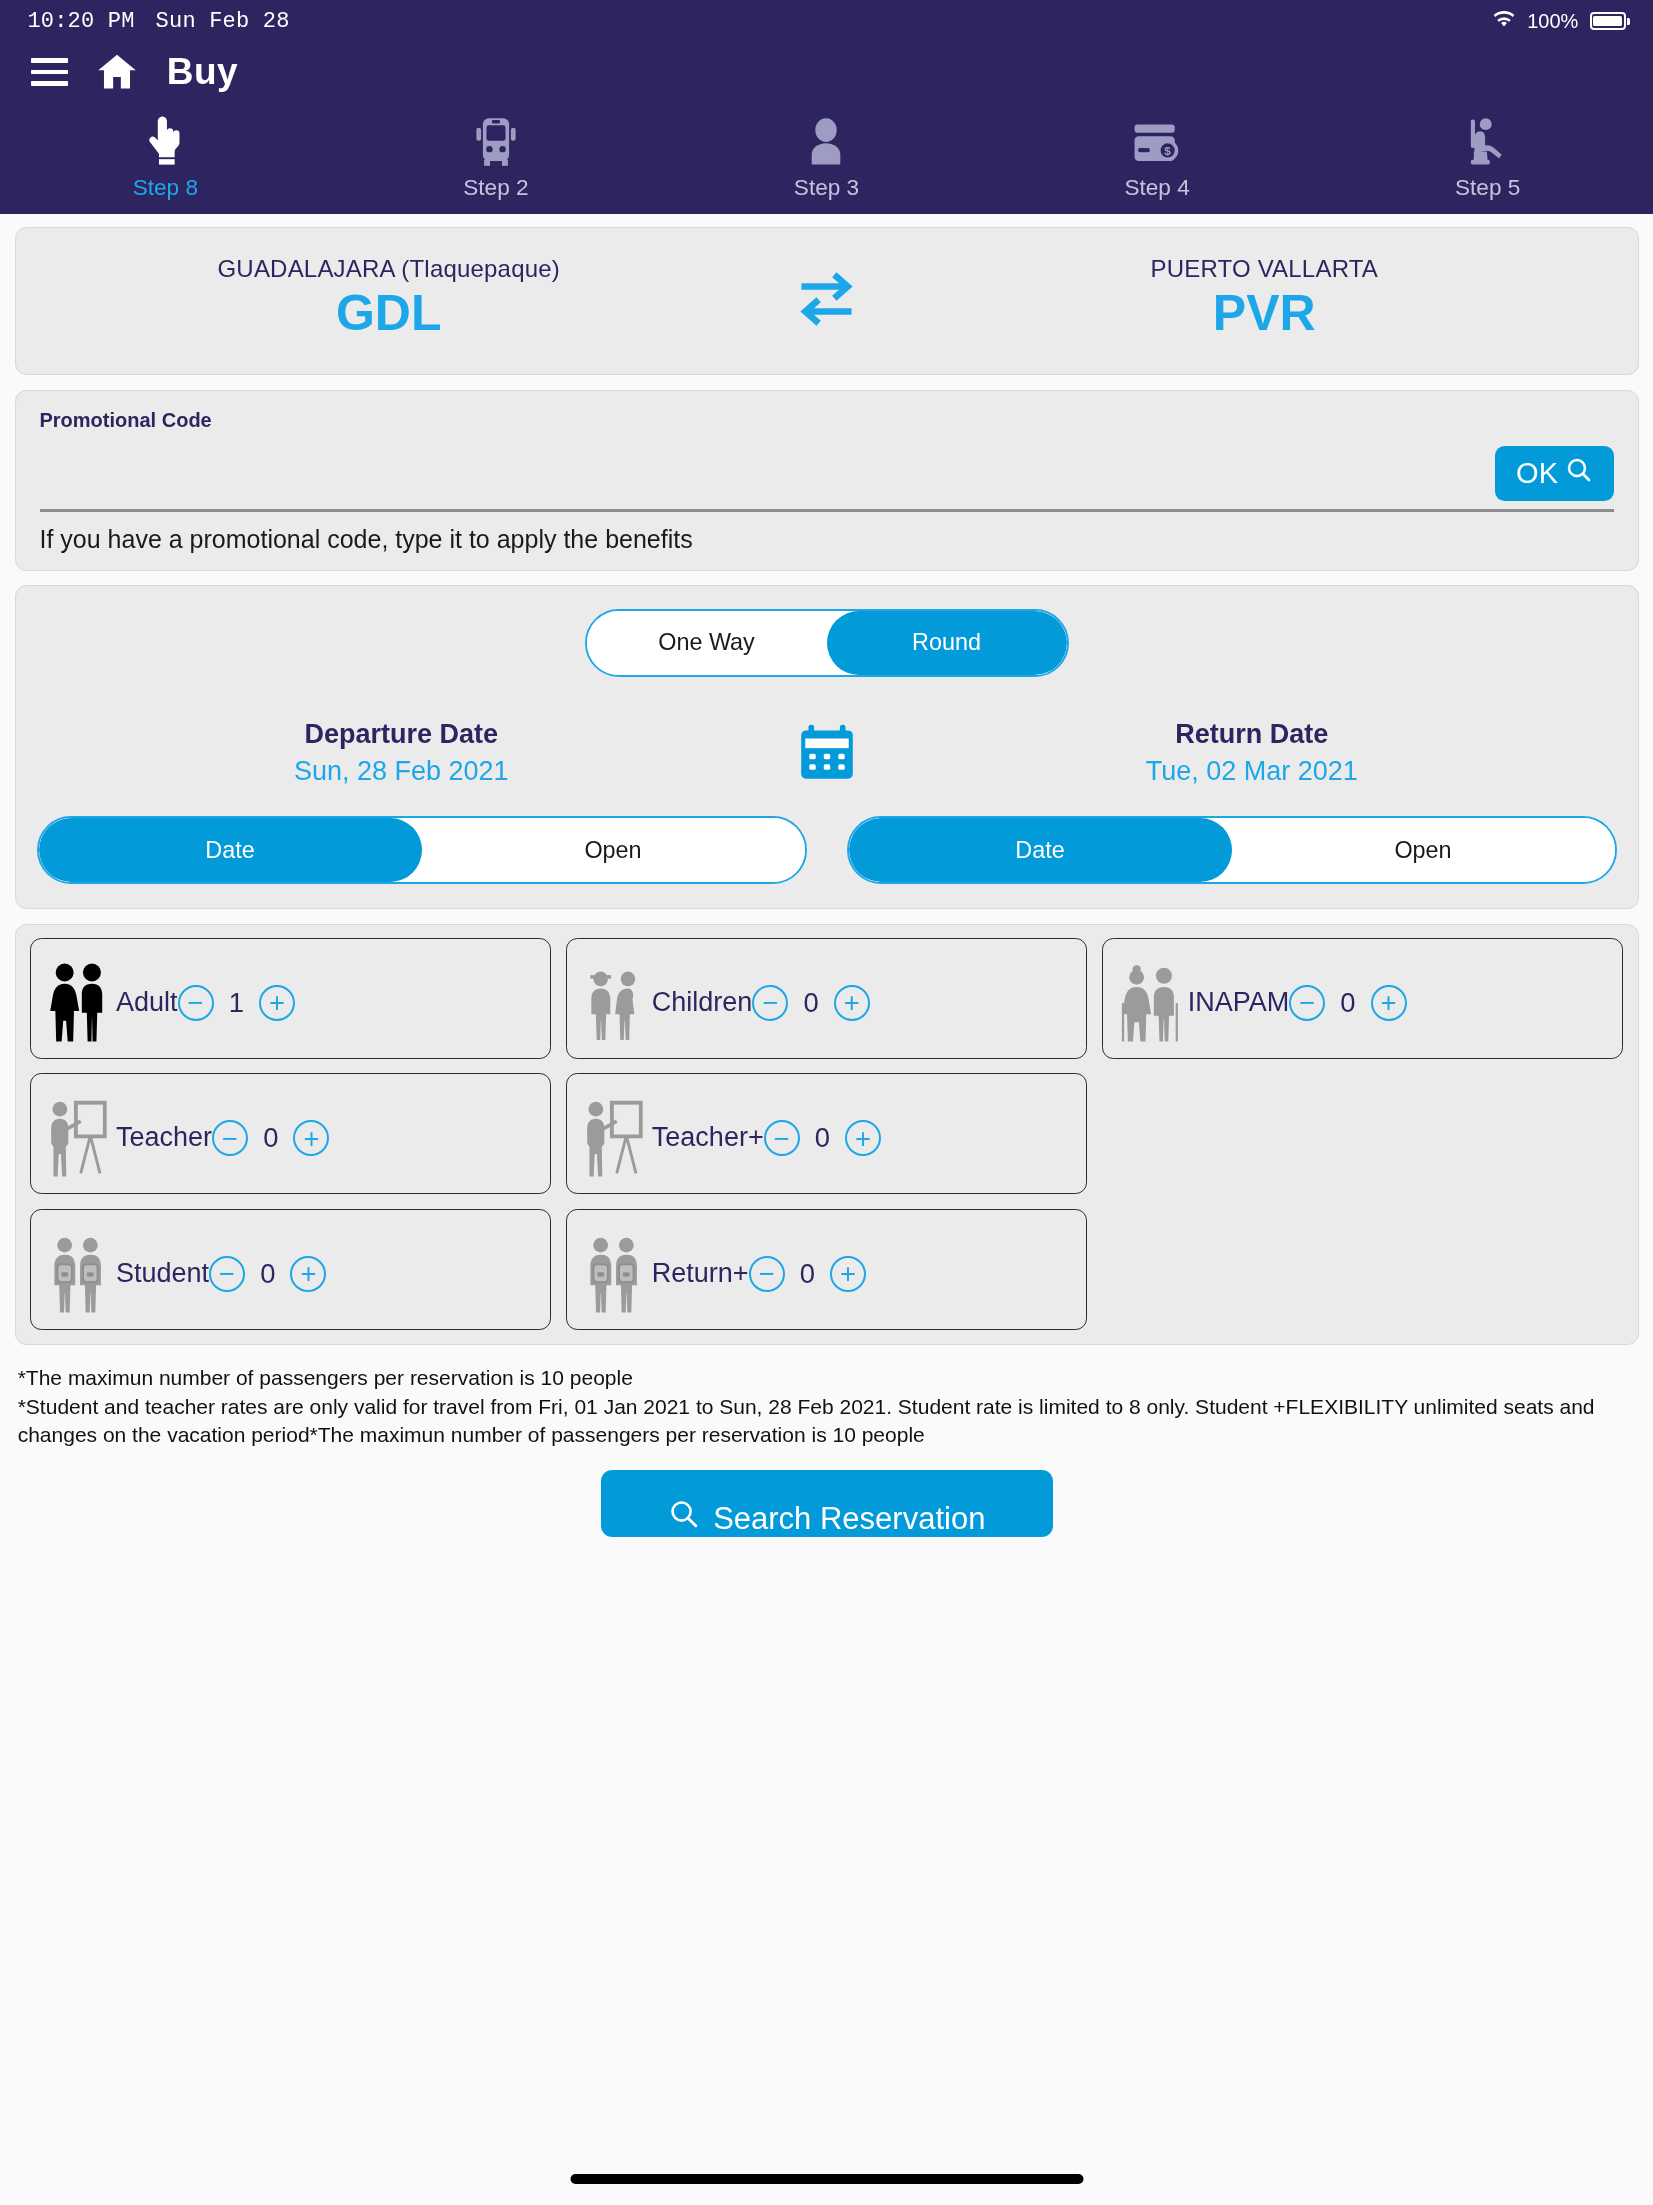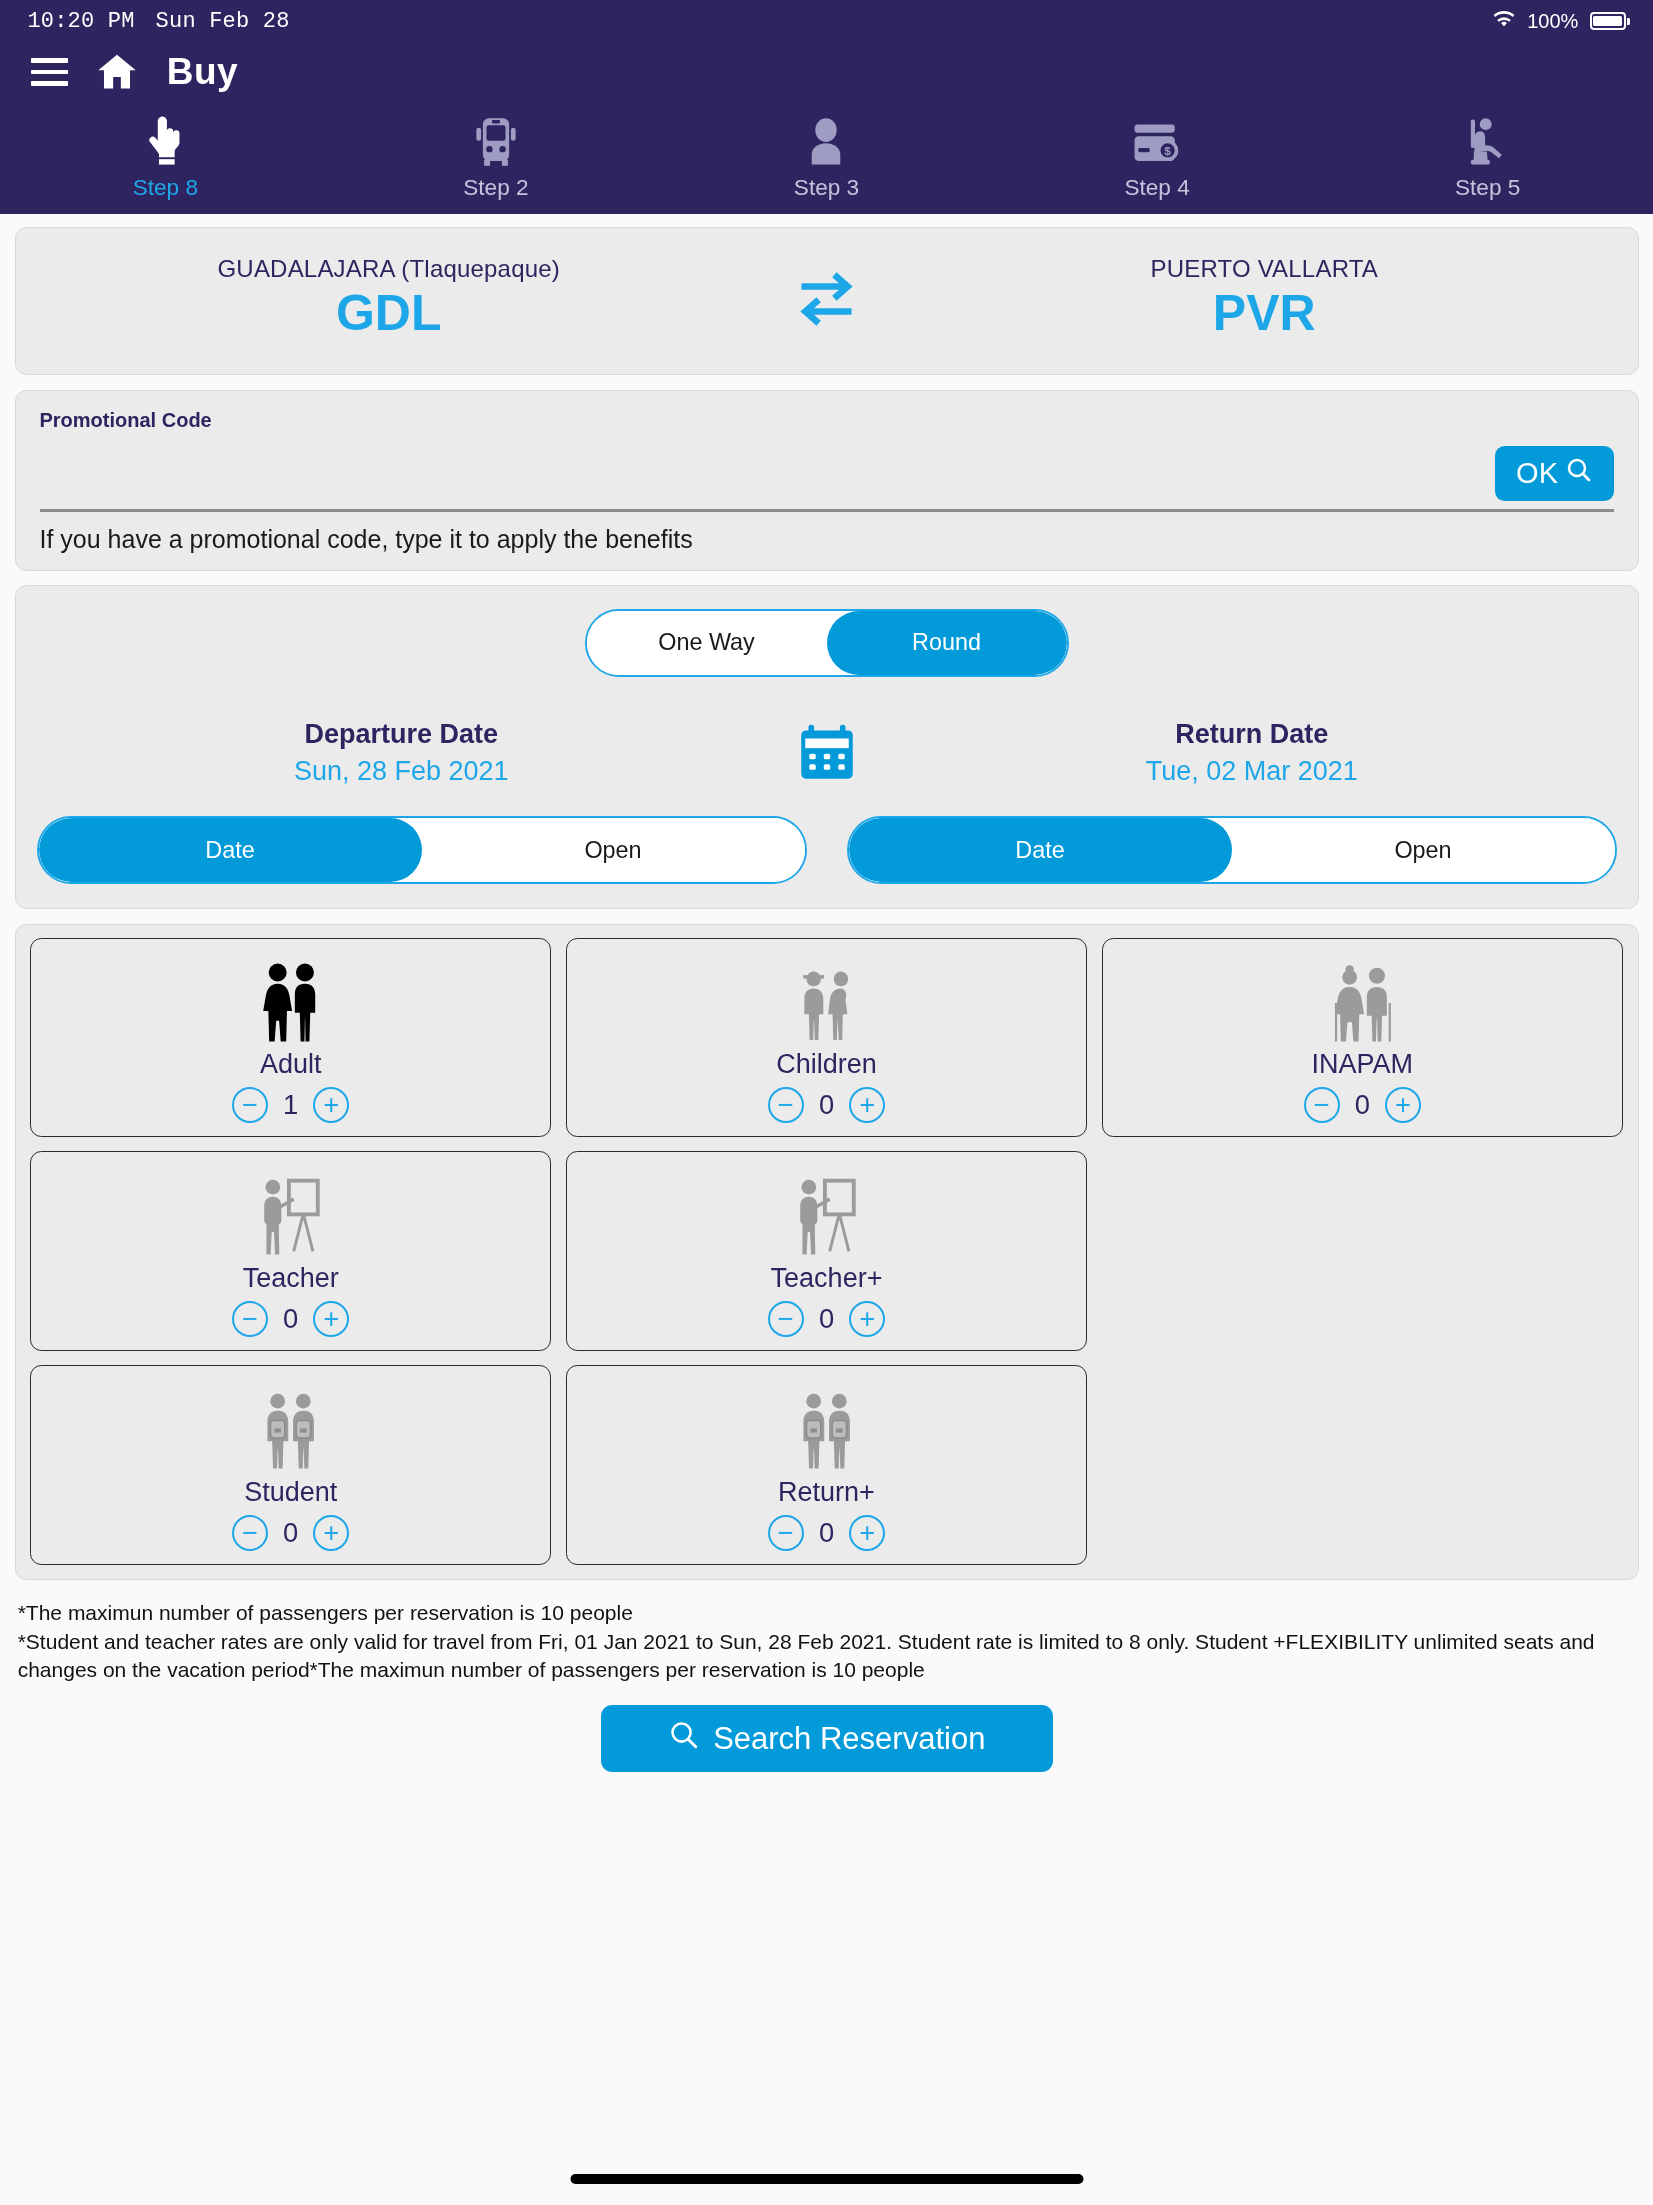"Adult" .pax-card { flex-direction: column -> row }
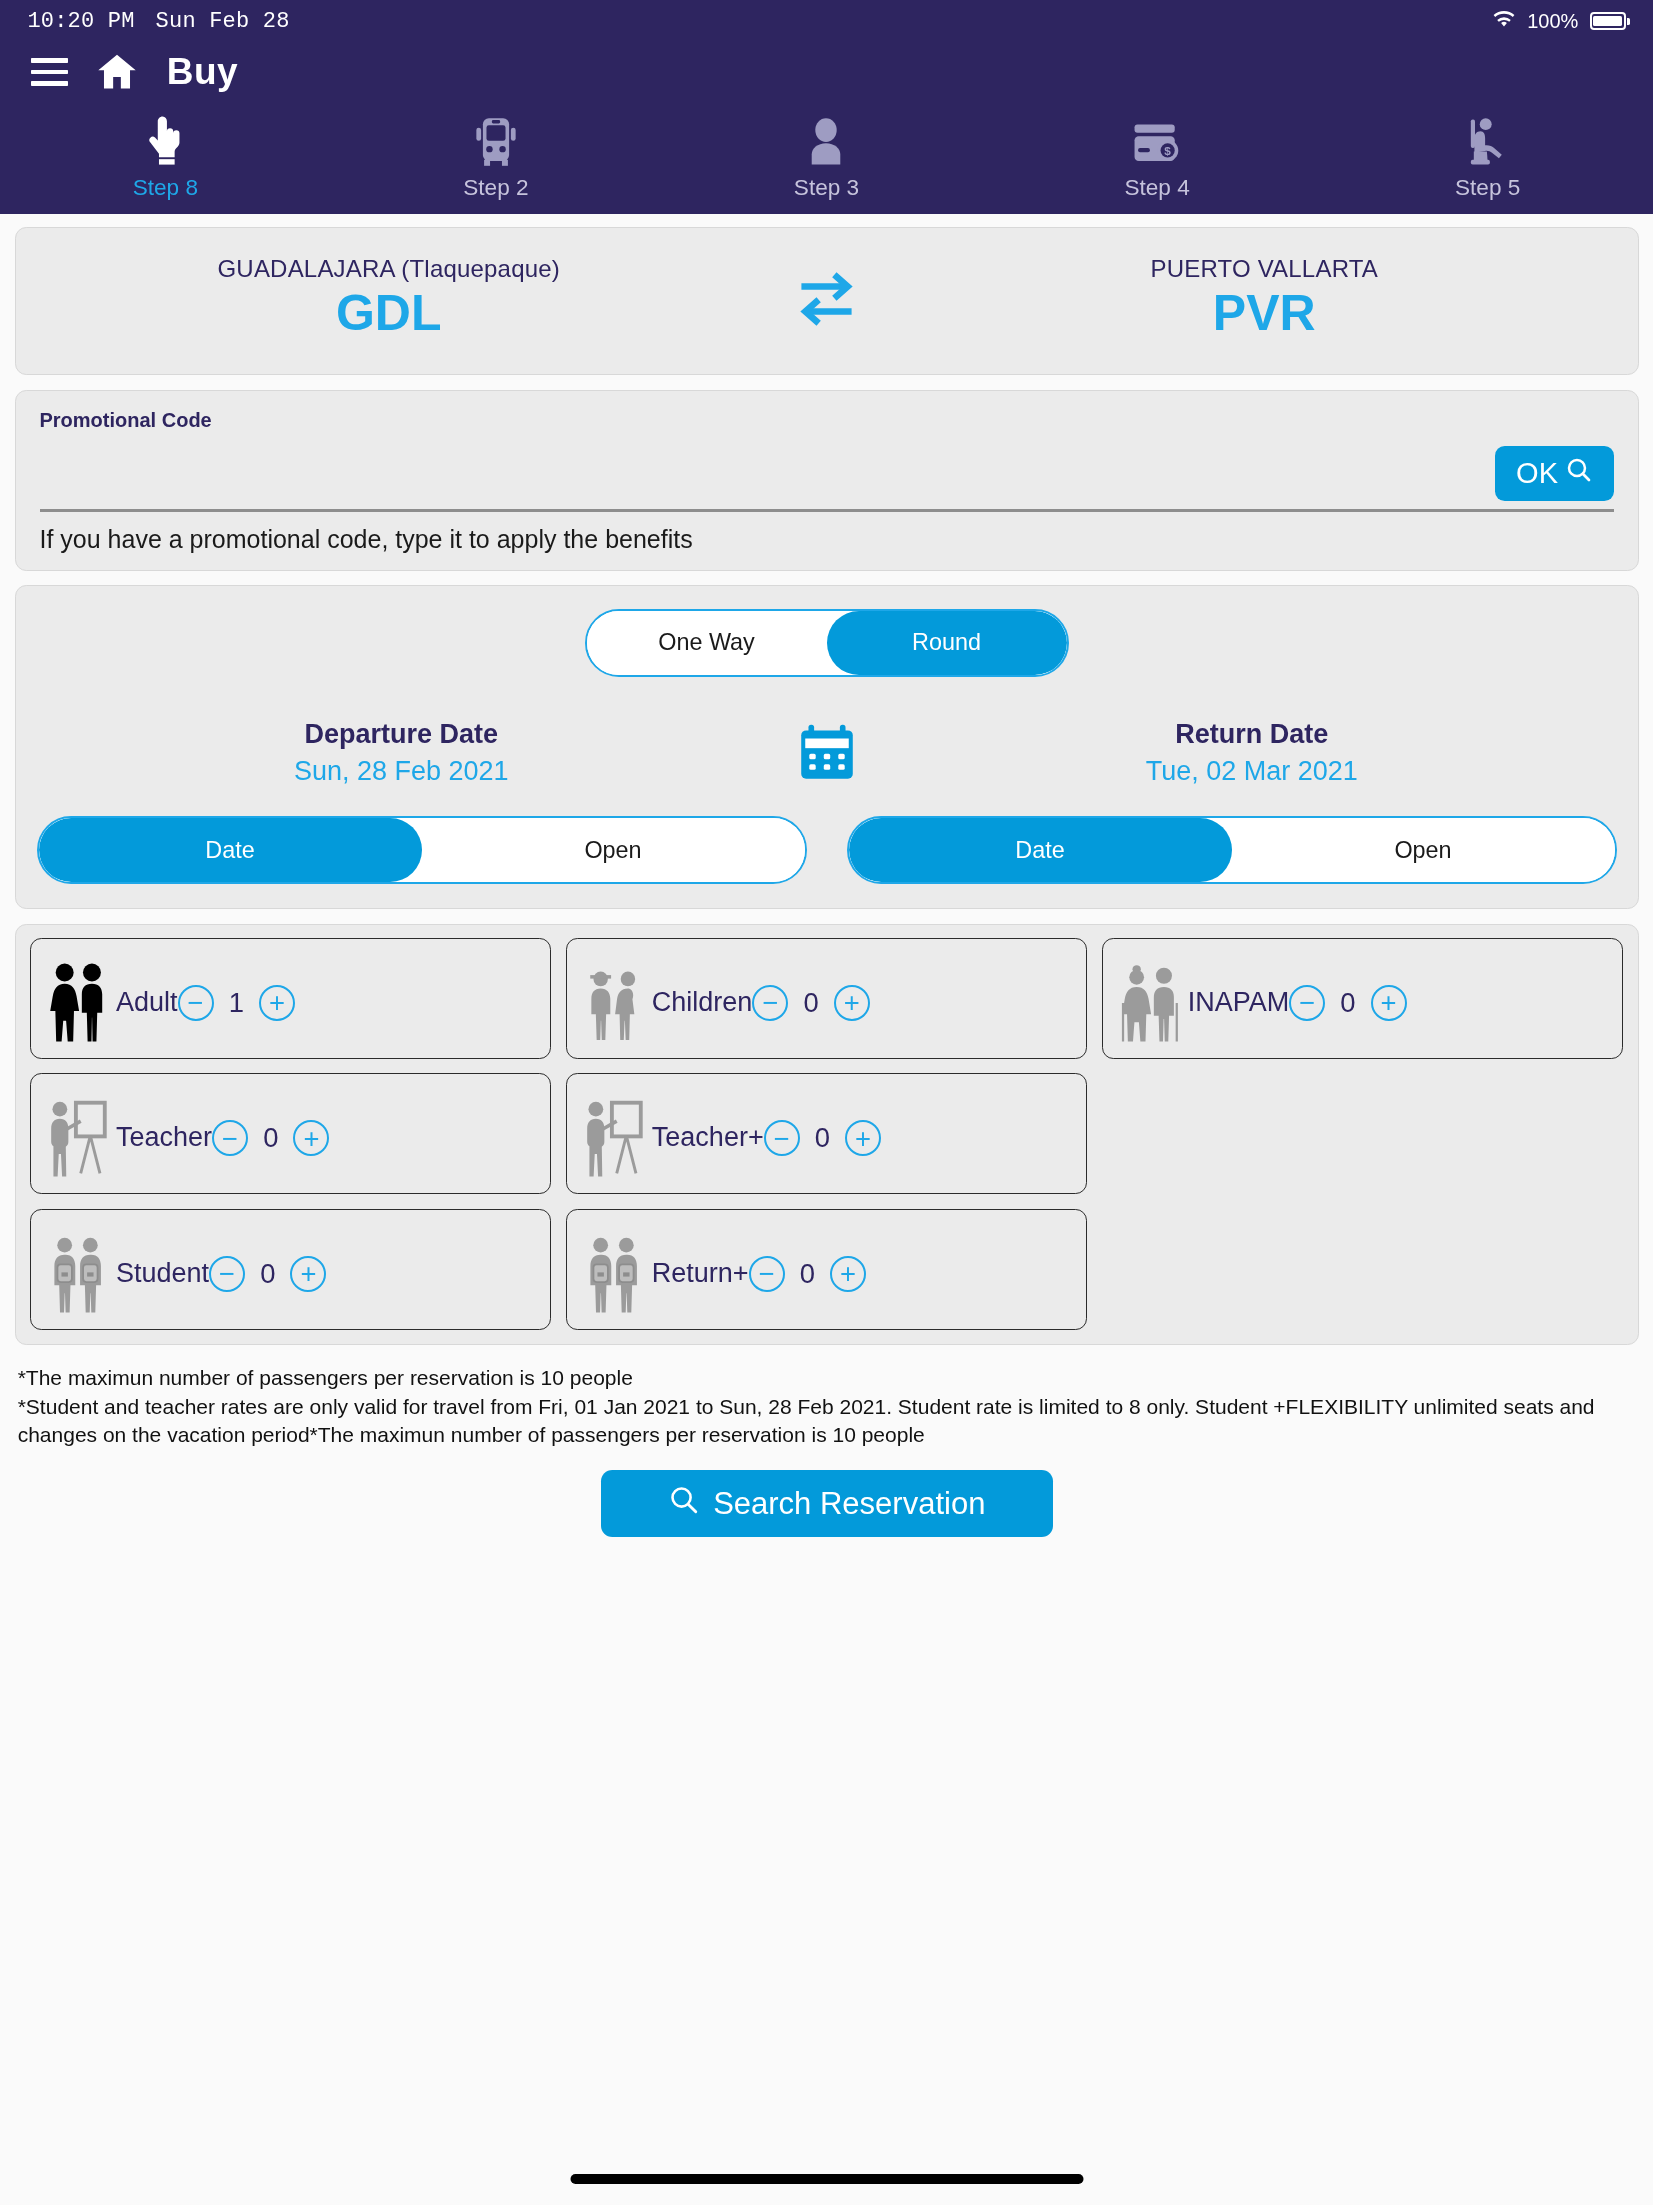"Search Reservation" .cta { align-items: center -> flex-end }
